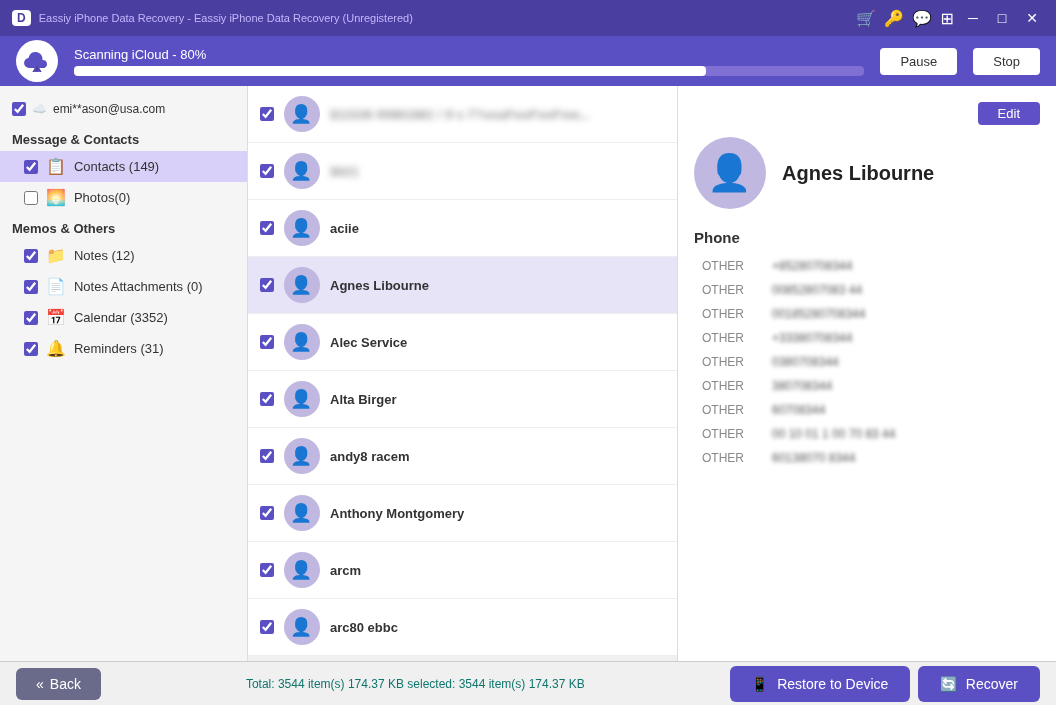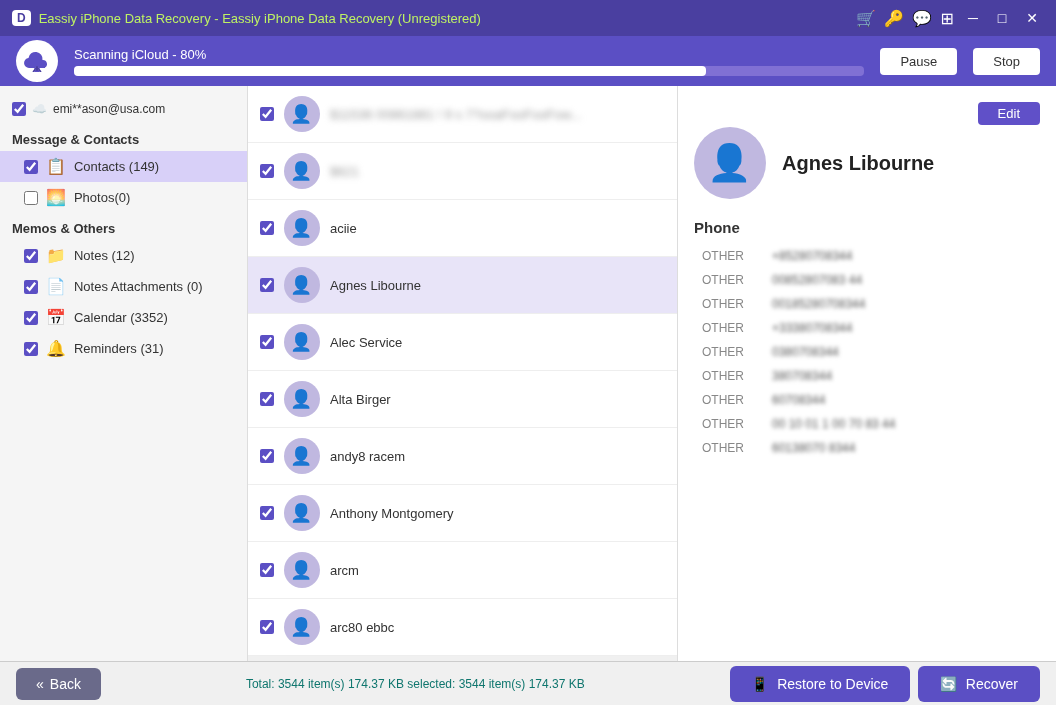"Eassiy iPhone Data Recovery -" .title-bar-title { color: #bef264 -> #c4b5fd; font-size: 13px -> 11px }
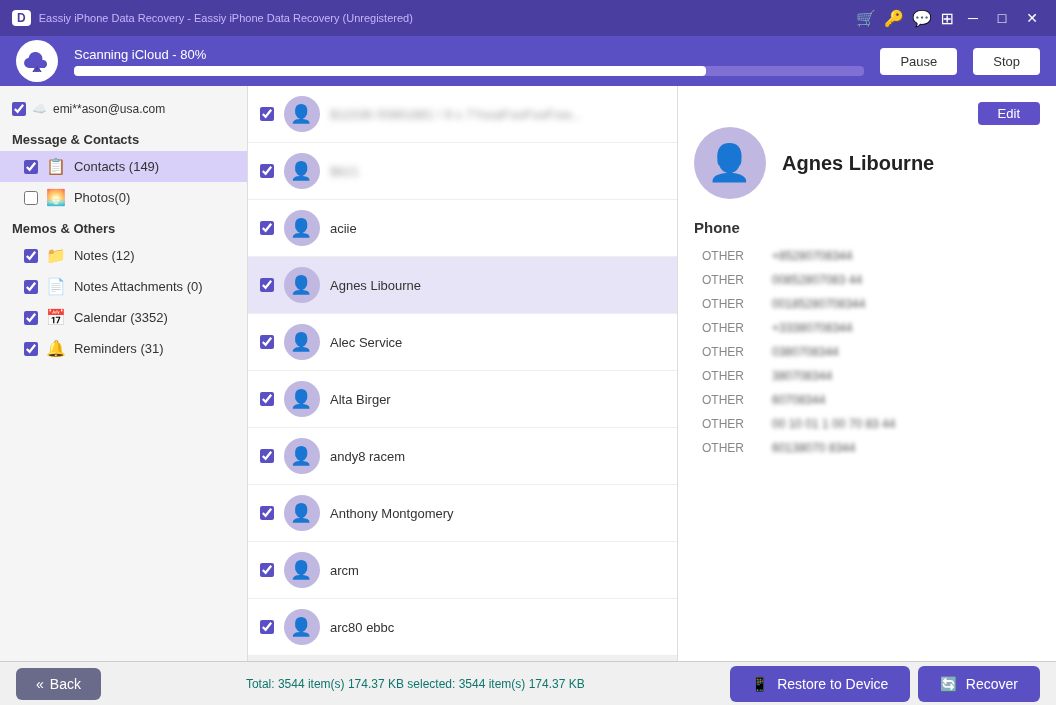"Edit" .edit-btn-wrap { margin-bottom: 2px -> 12px }
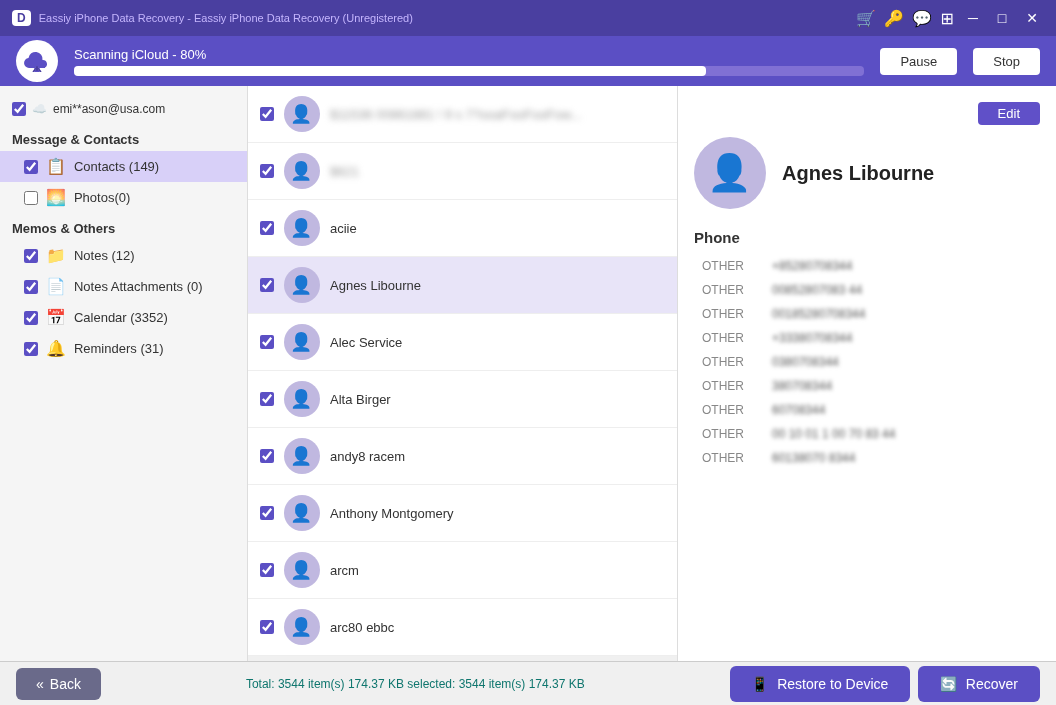"aciie" .contact-name { font-weight: none -> bold }
